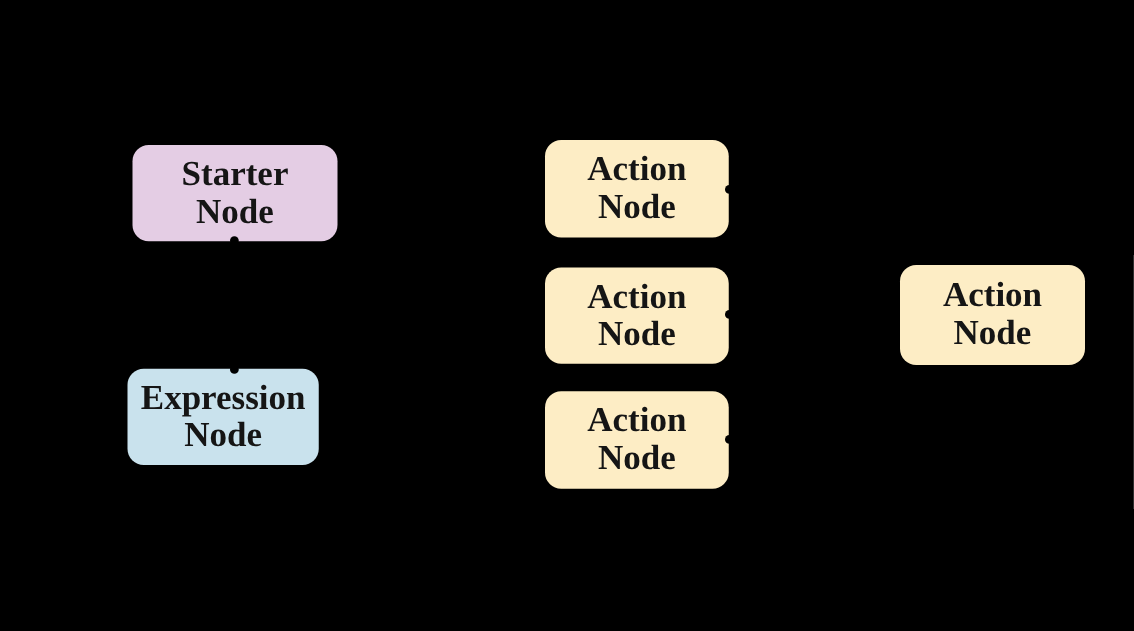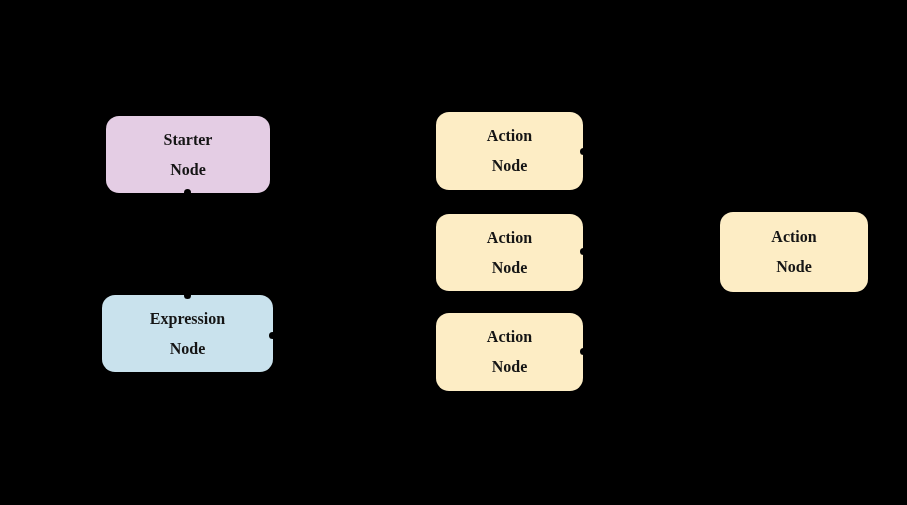"Starter" .node { font-size: 16px -> 28px }
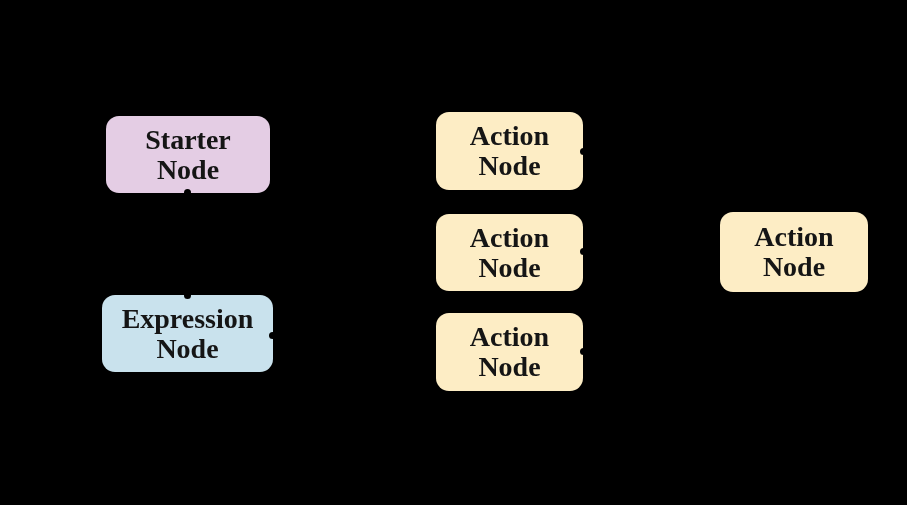"Expression" .n-expression { width: 171px -> 153px }
